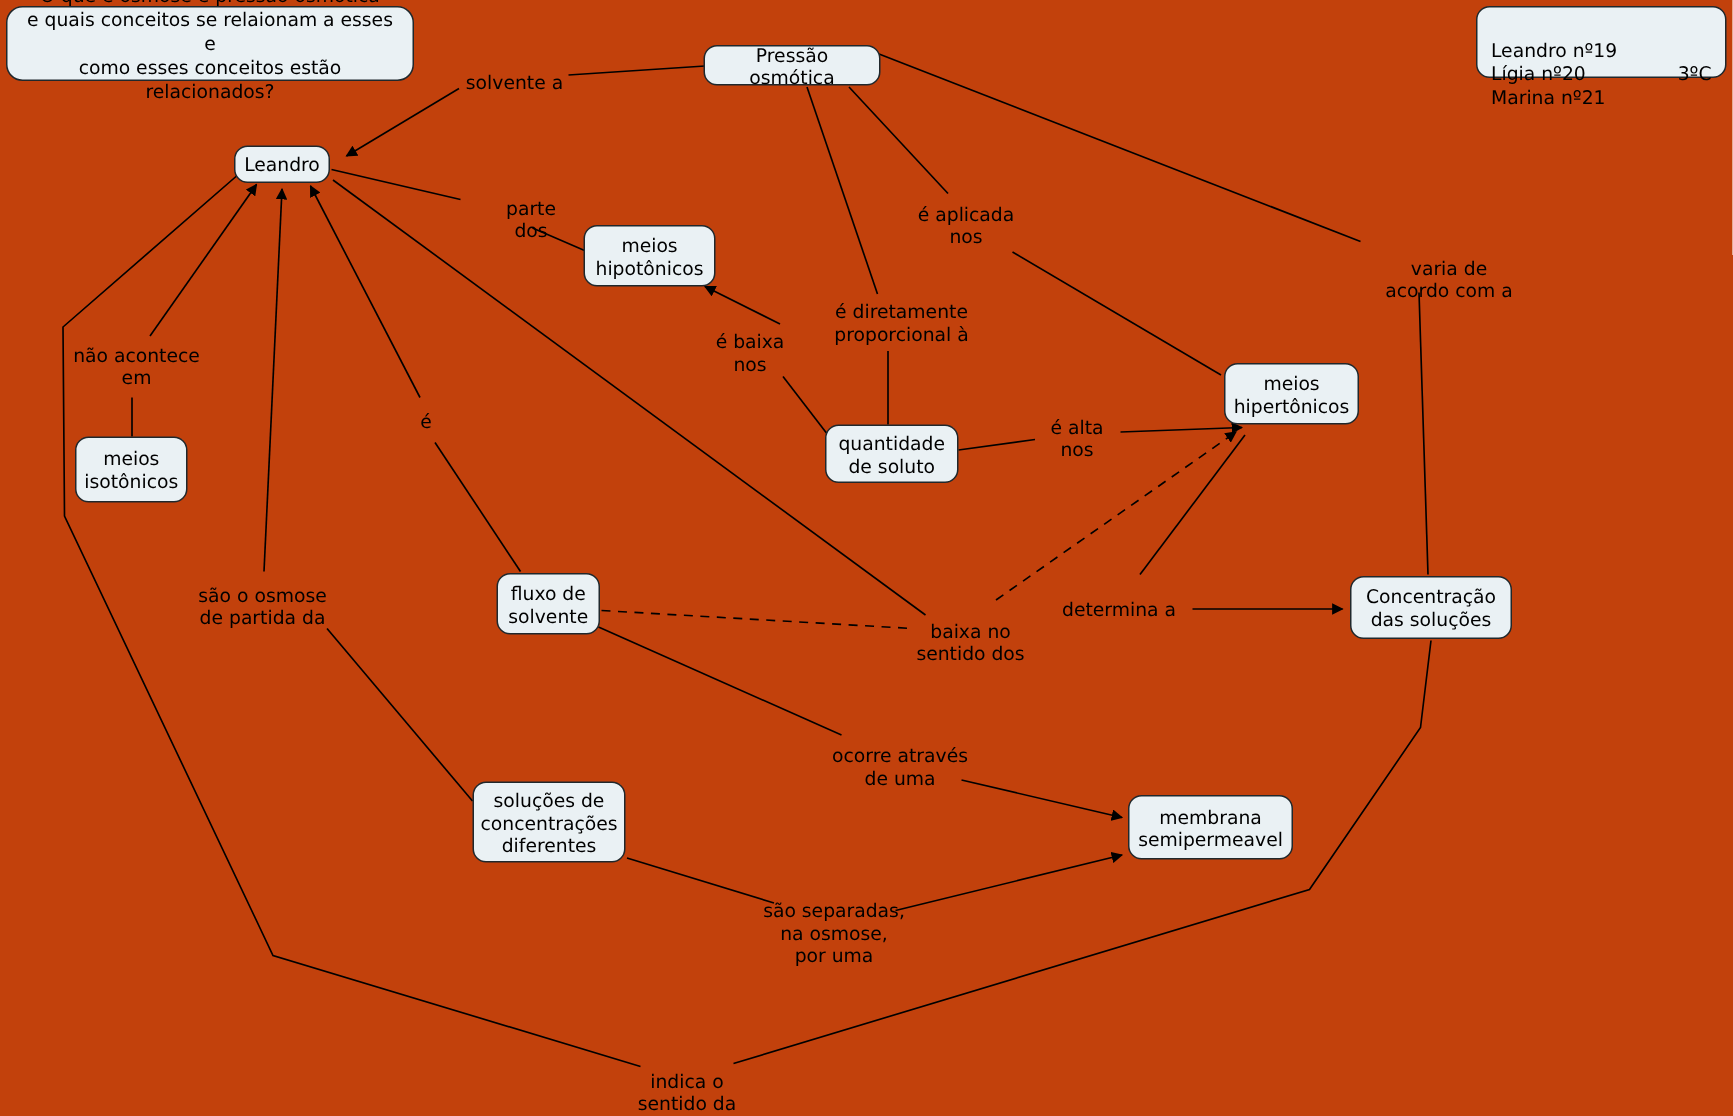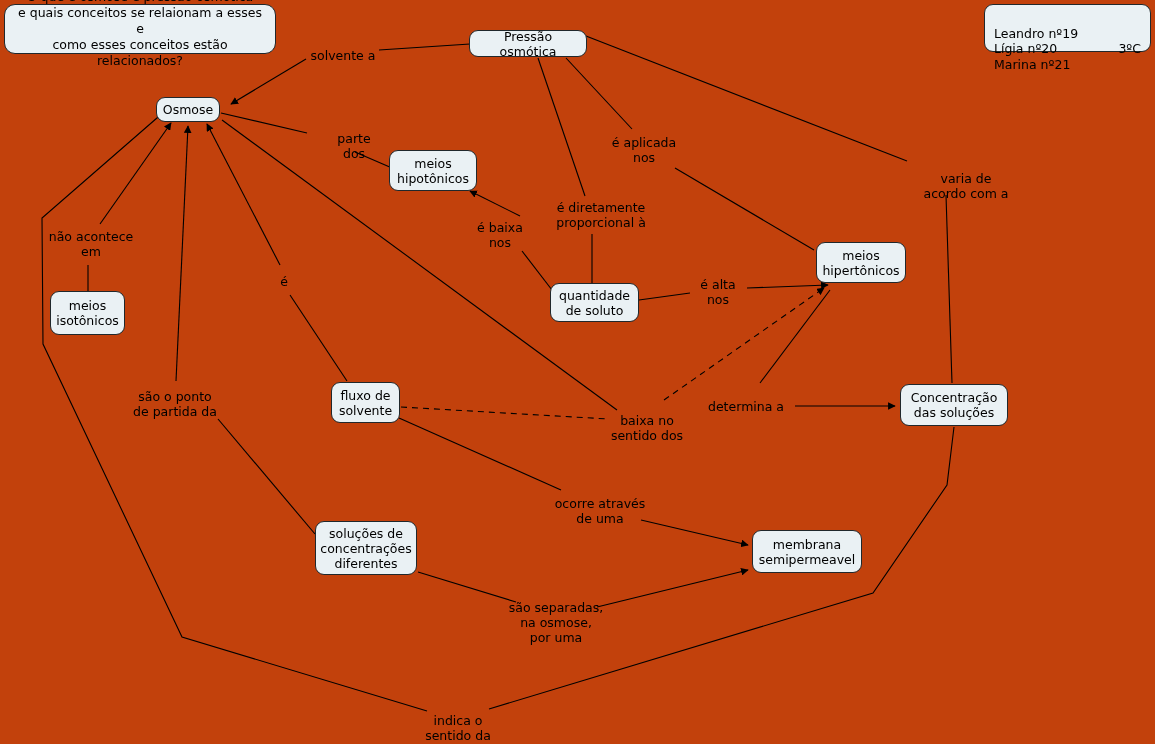"Osmose" div.node { text: Osmose -> Leandro }
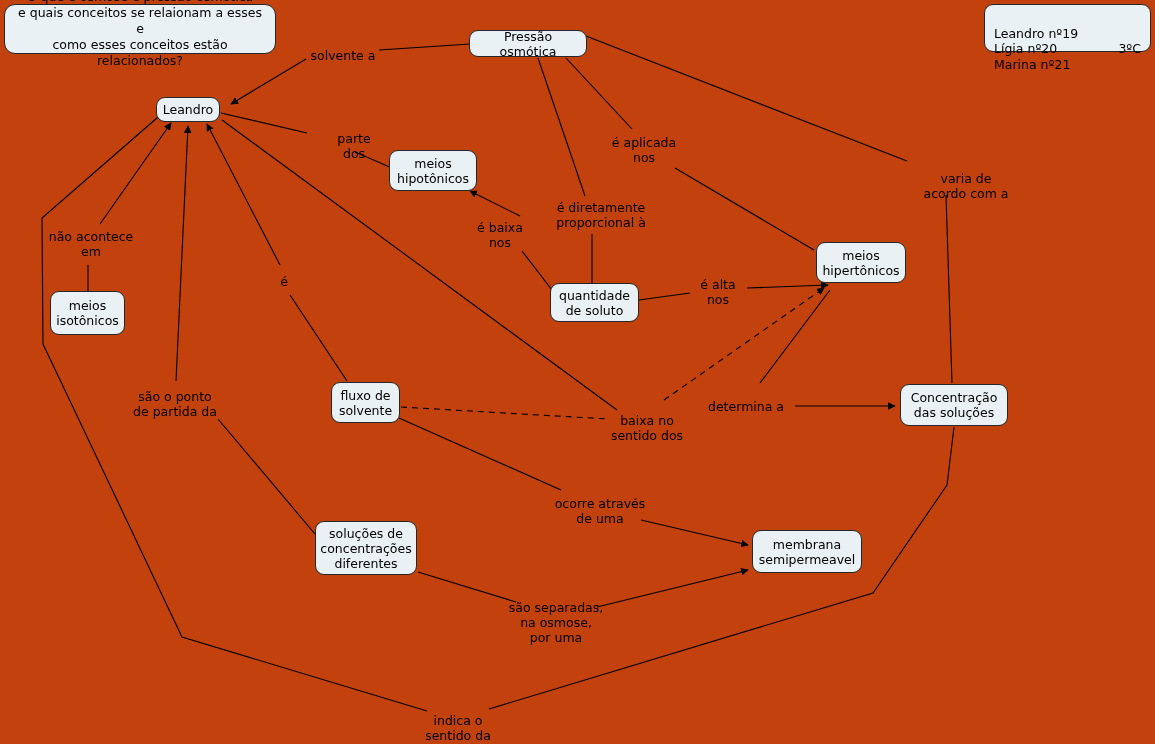"são o ponto" div.elabel { text: ponto -> osmose }
